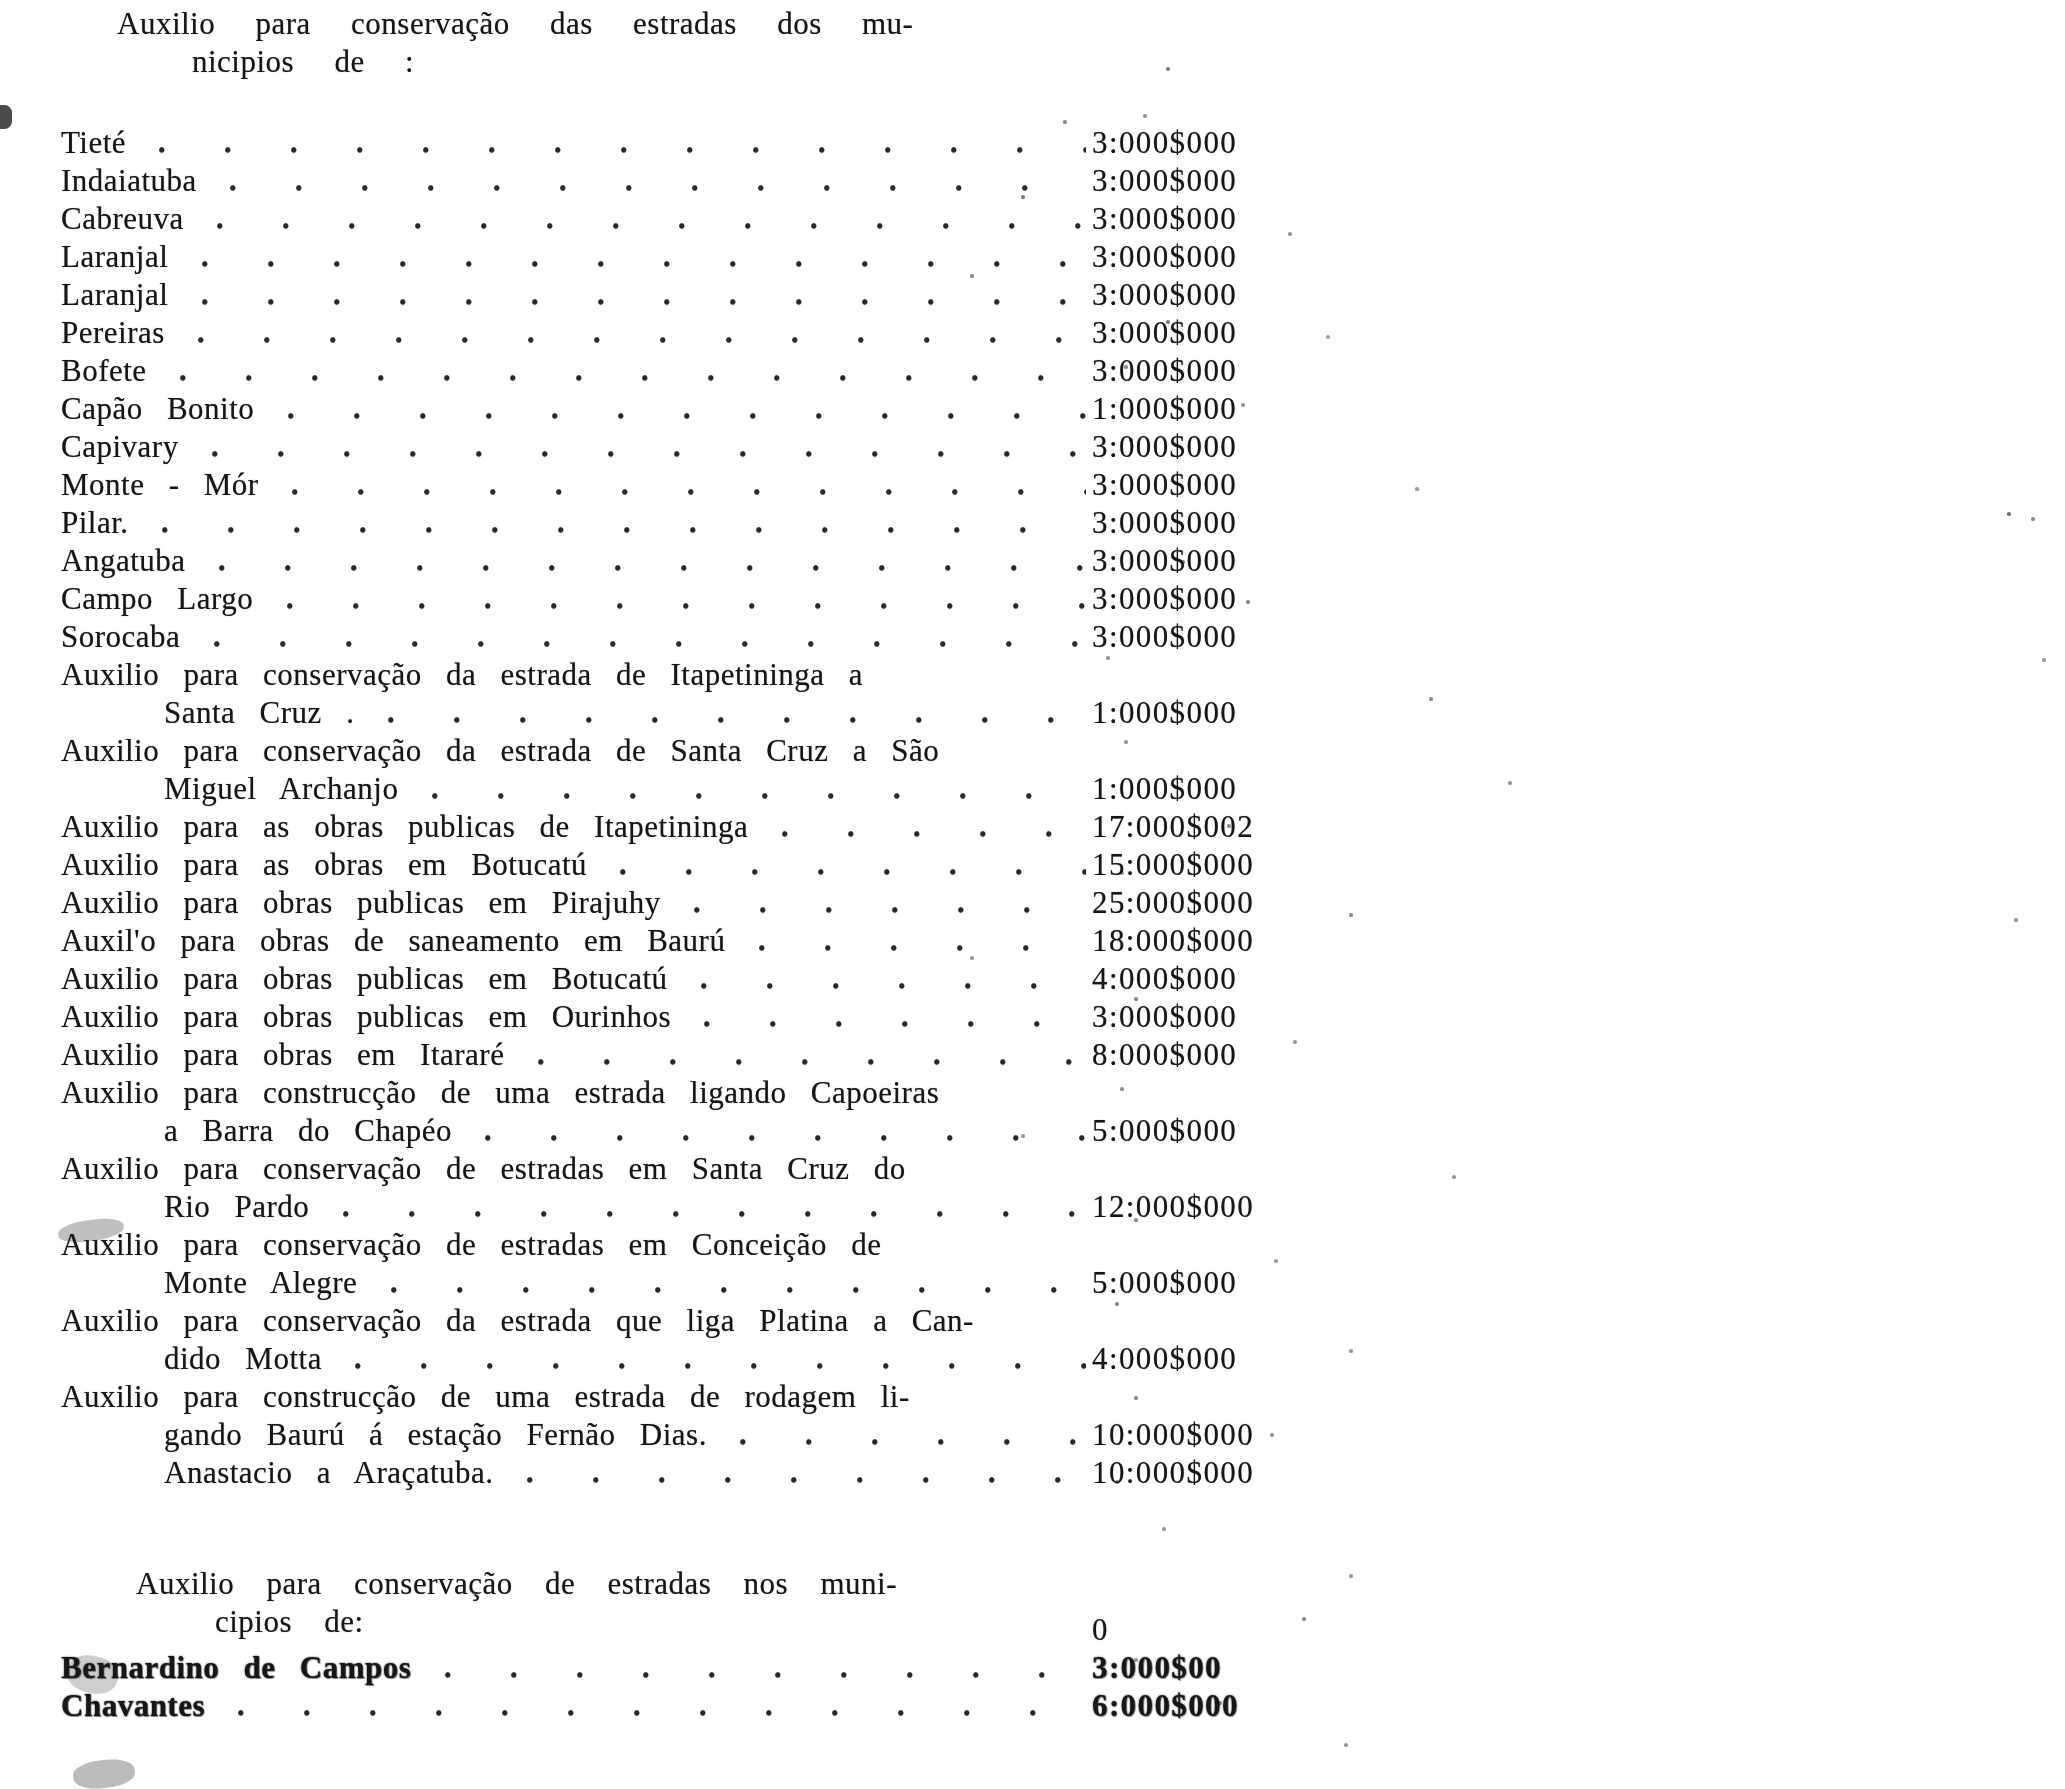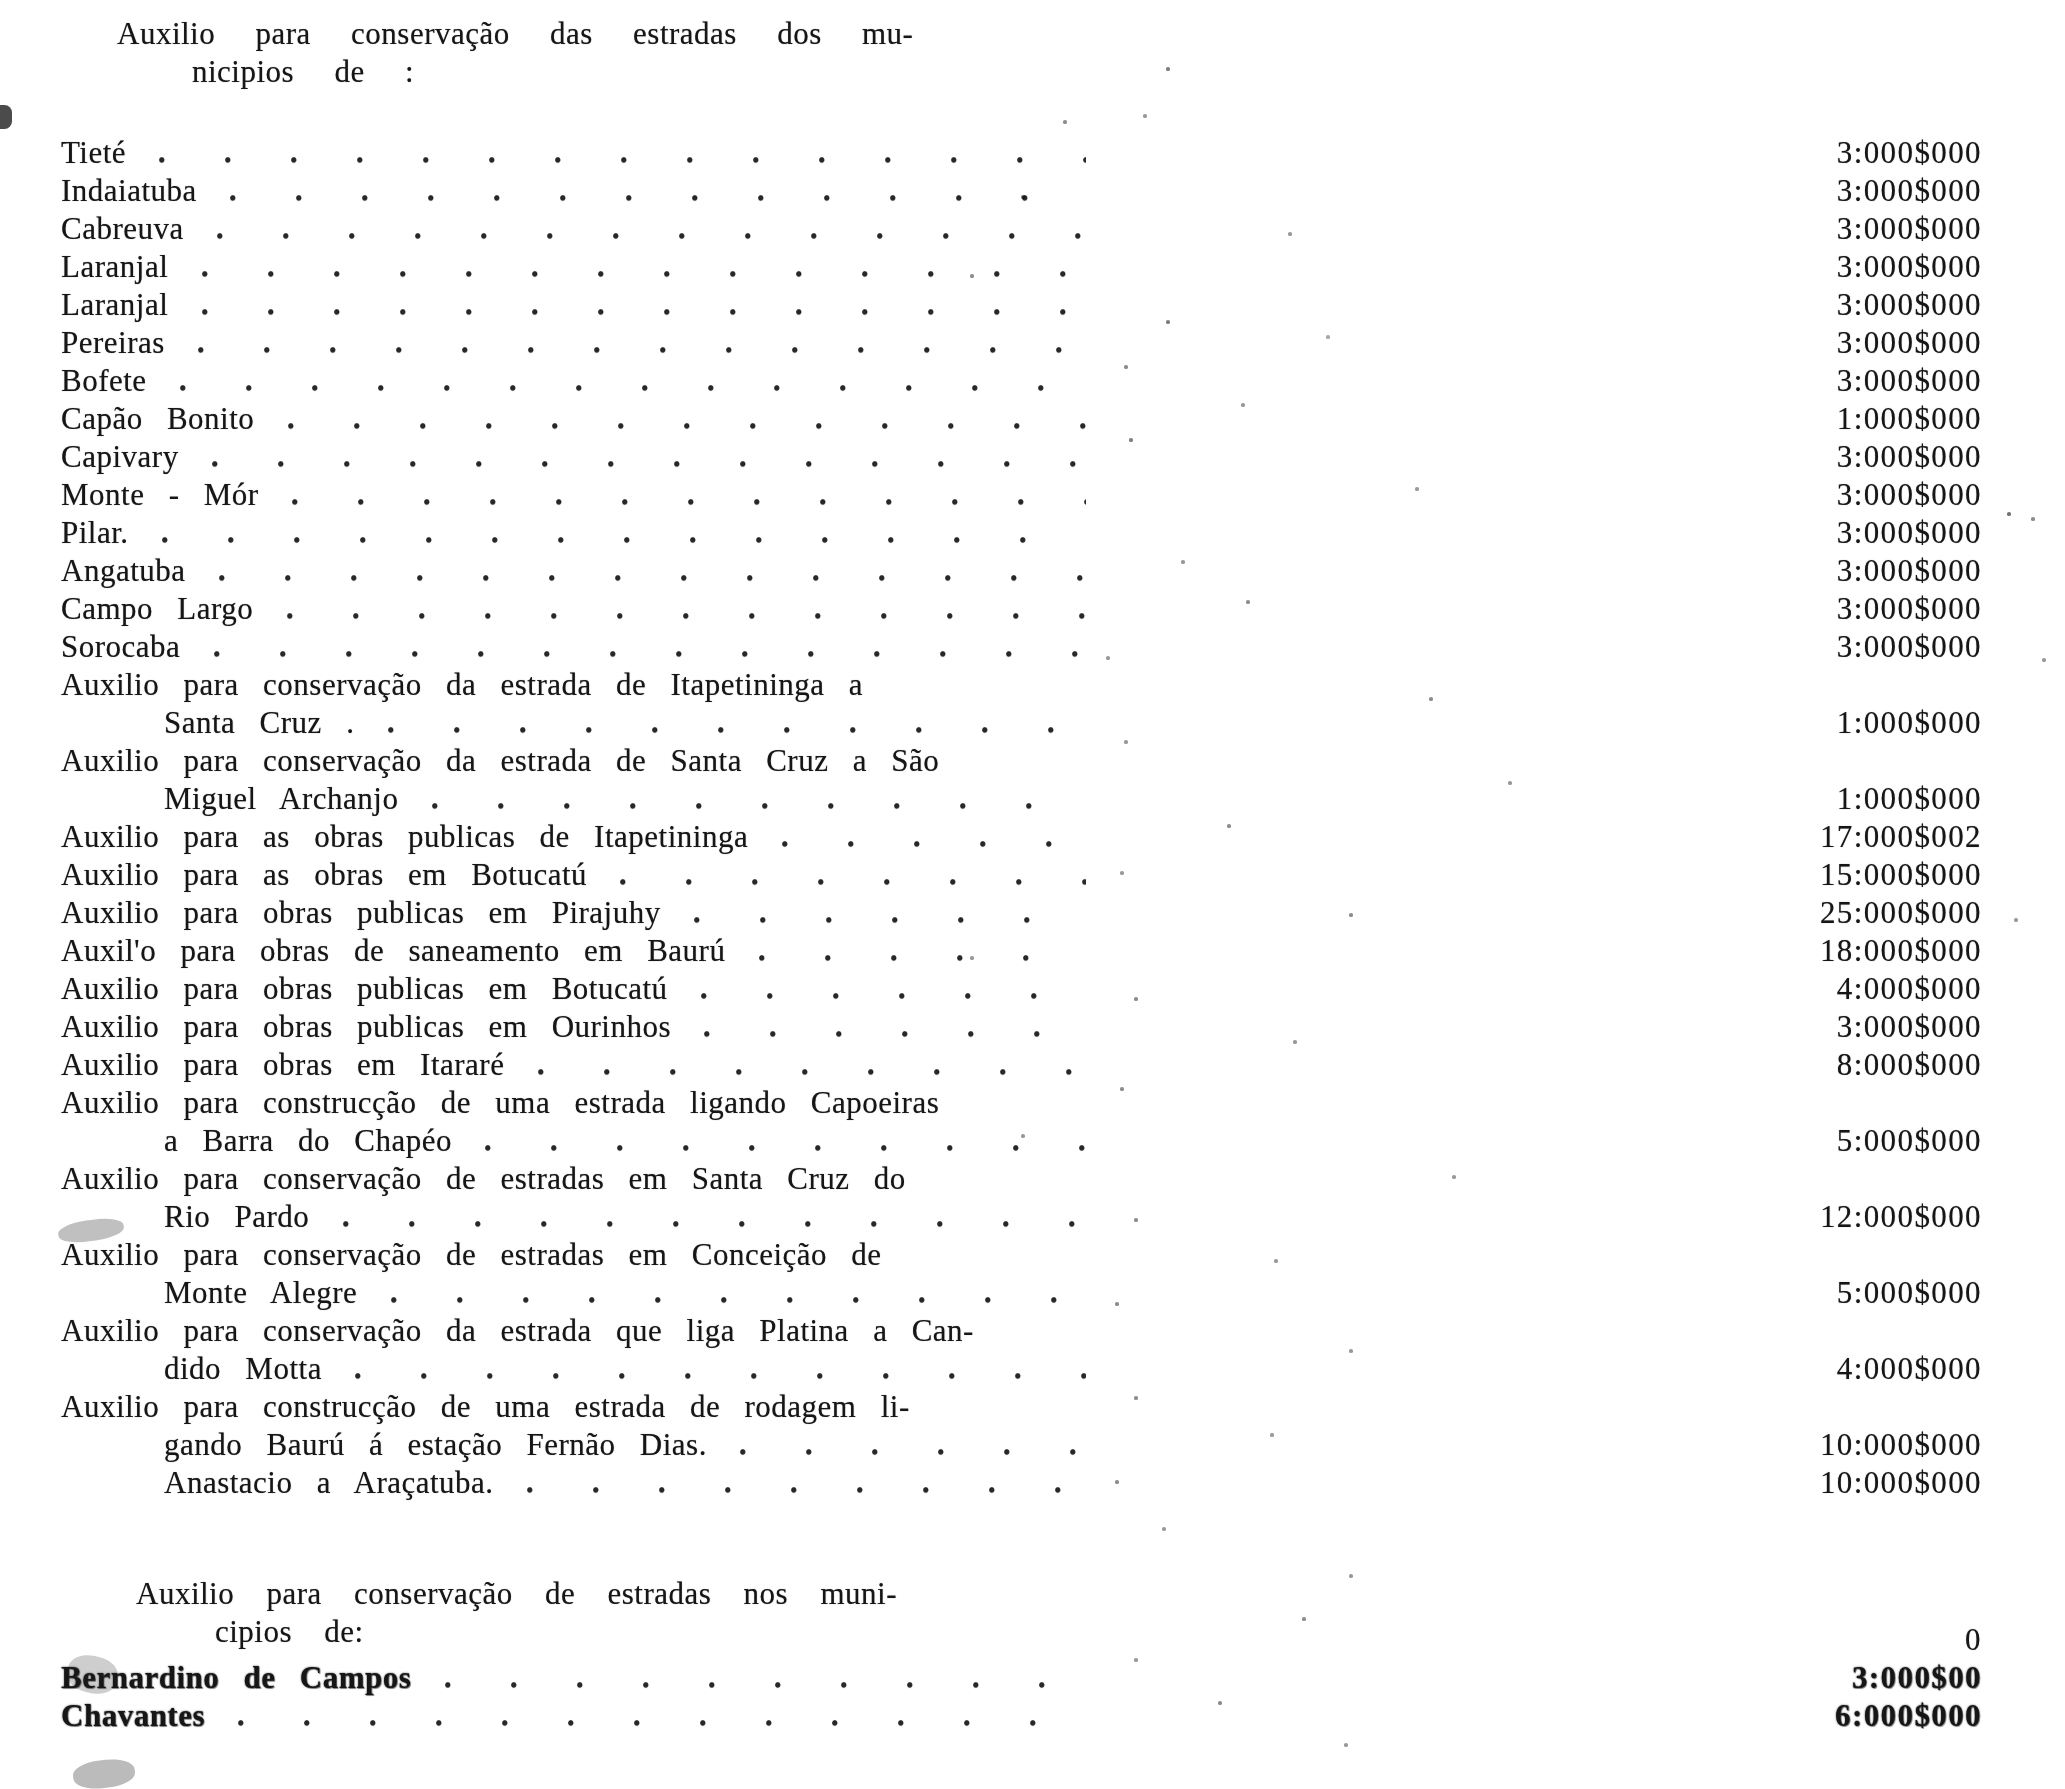"Auxilio para conservação das estradas" .page { padding-top: 15px -> 5px }
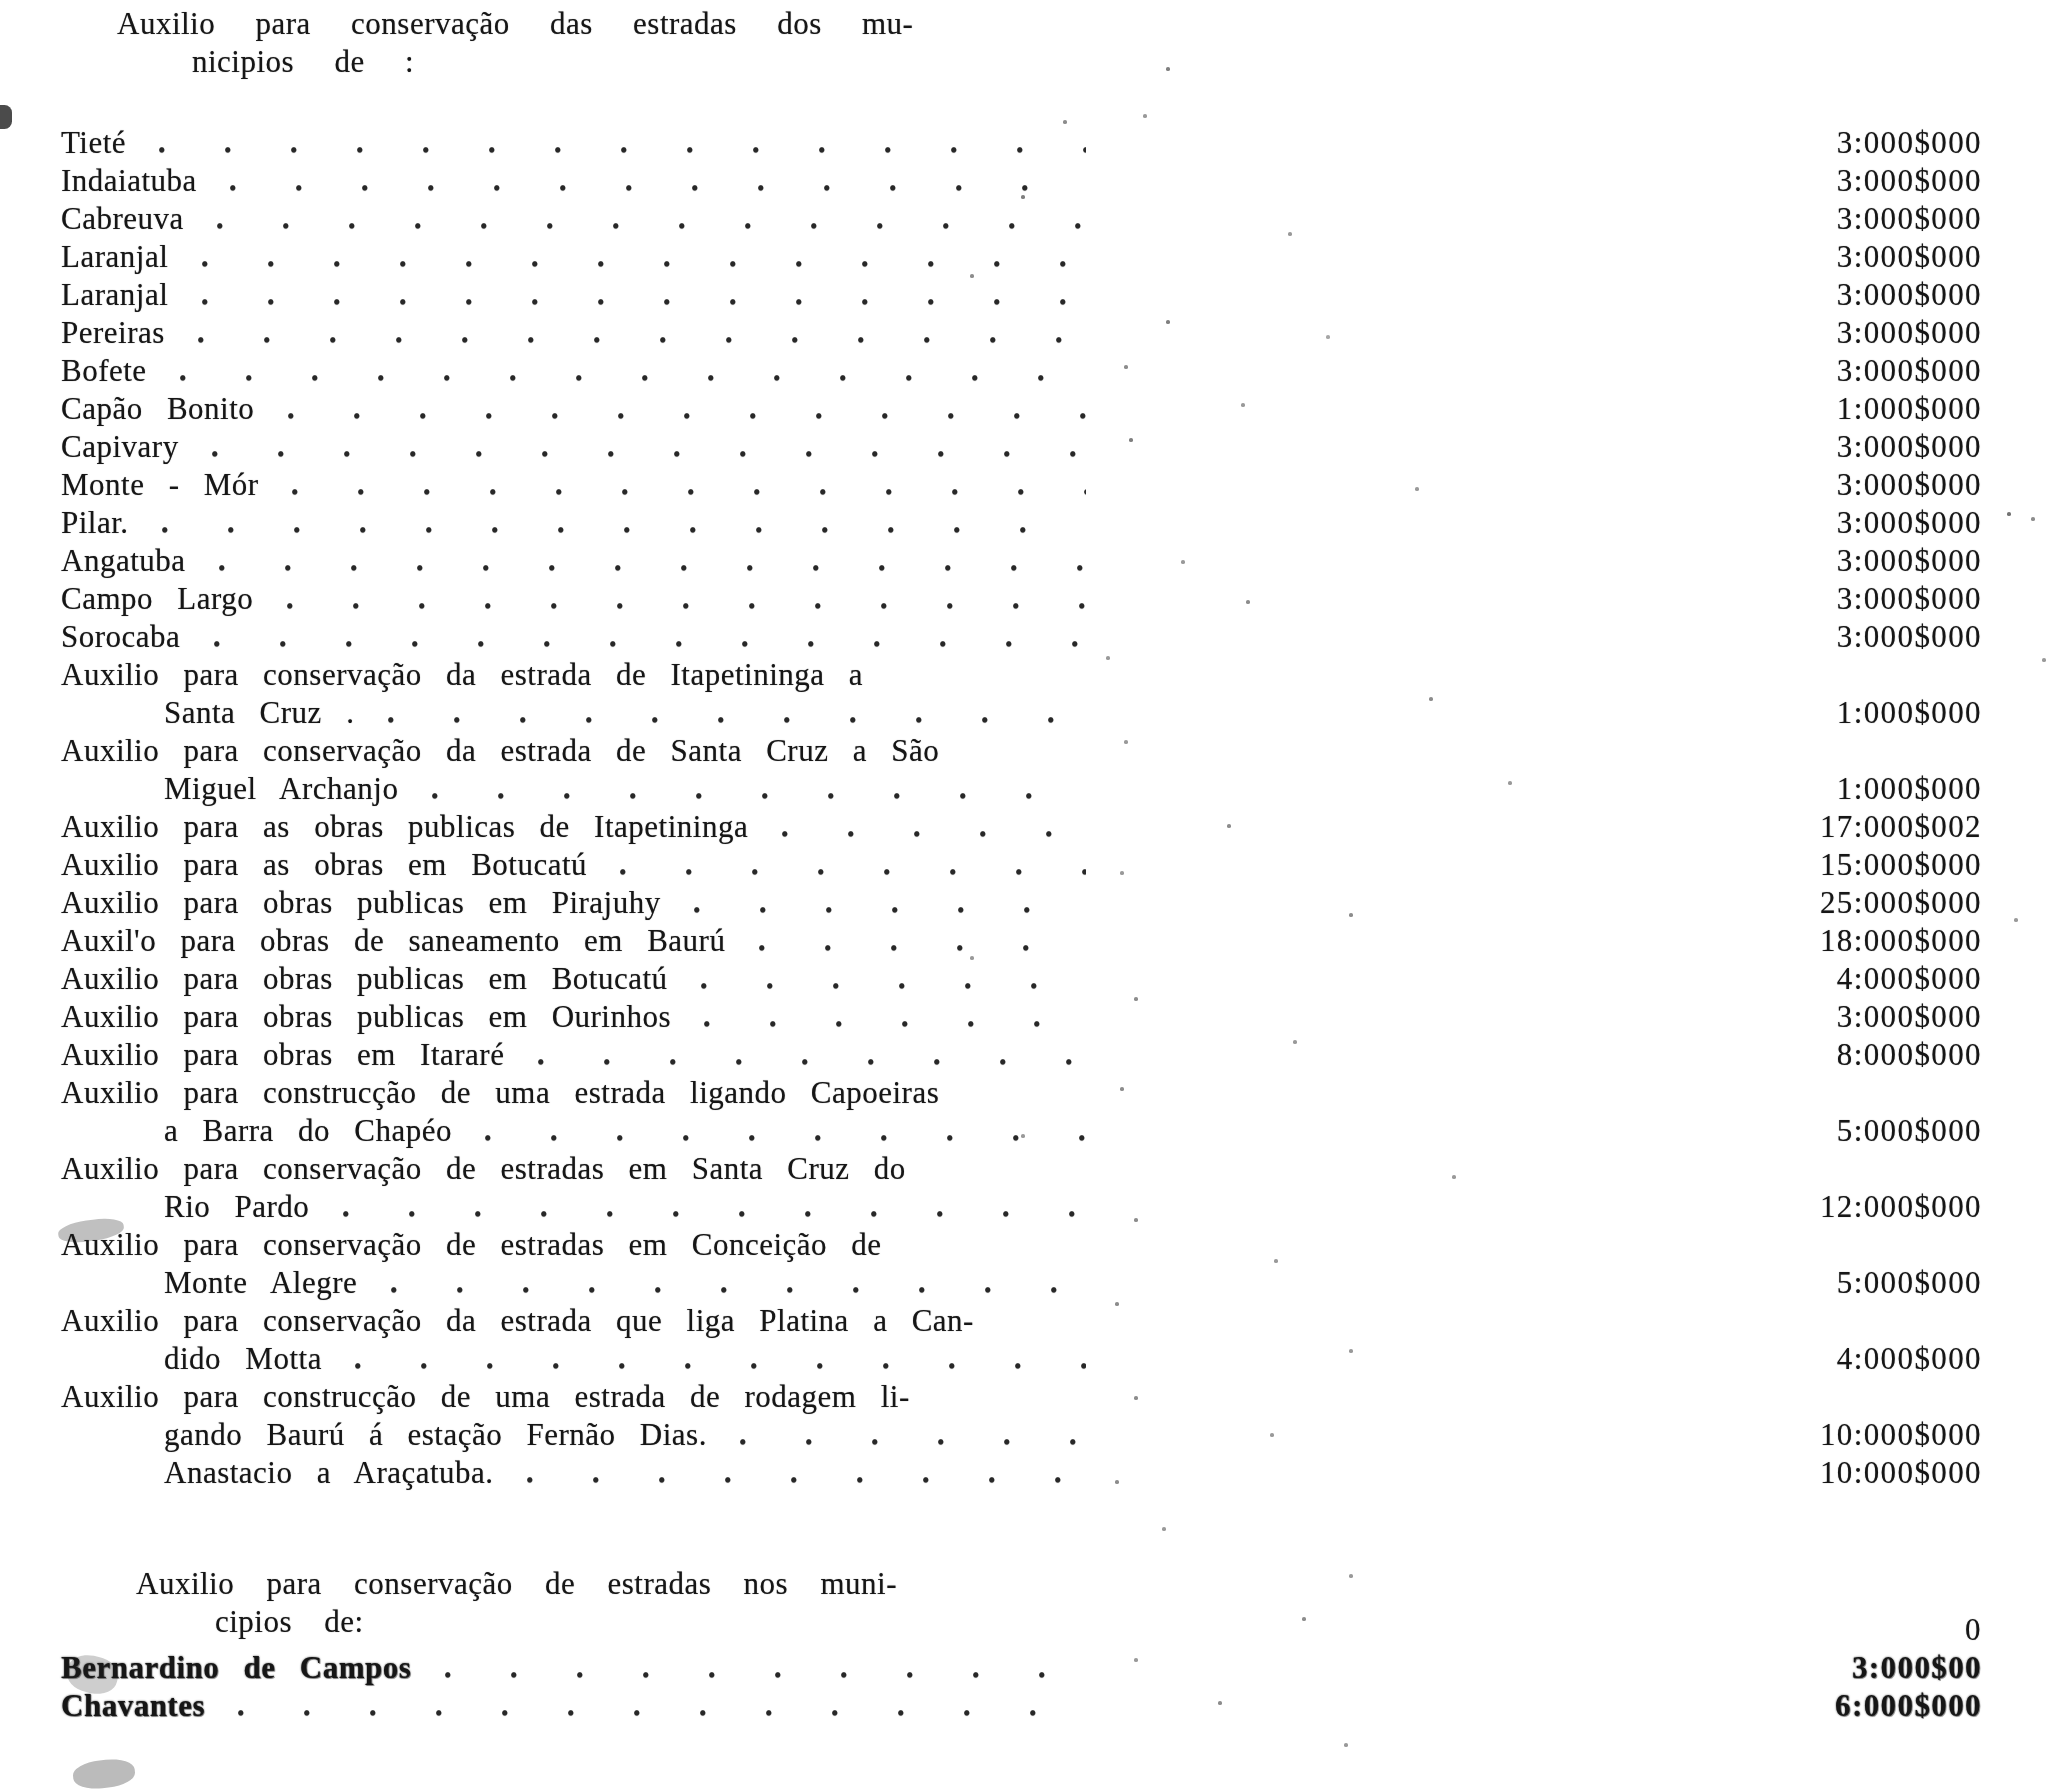"3:000$000" .amount { text-align: right -> left }
